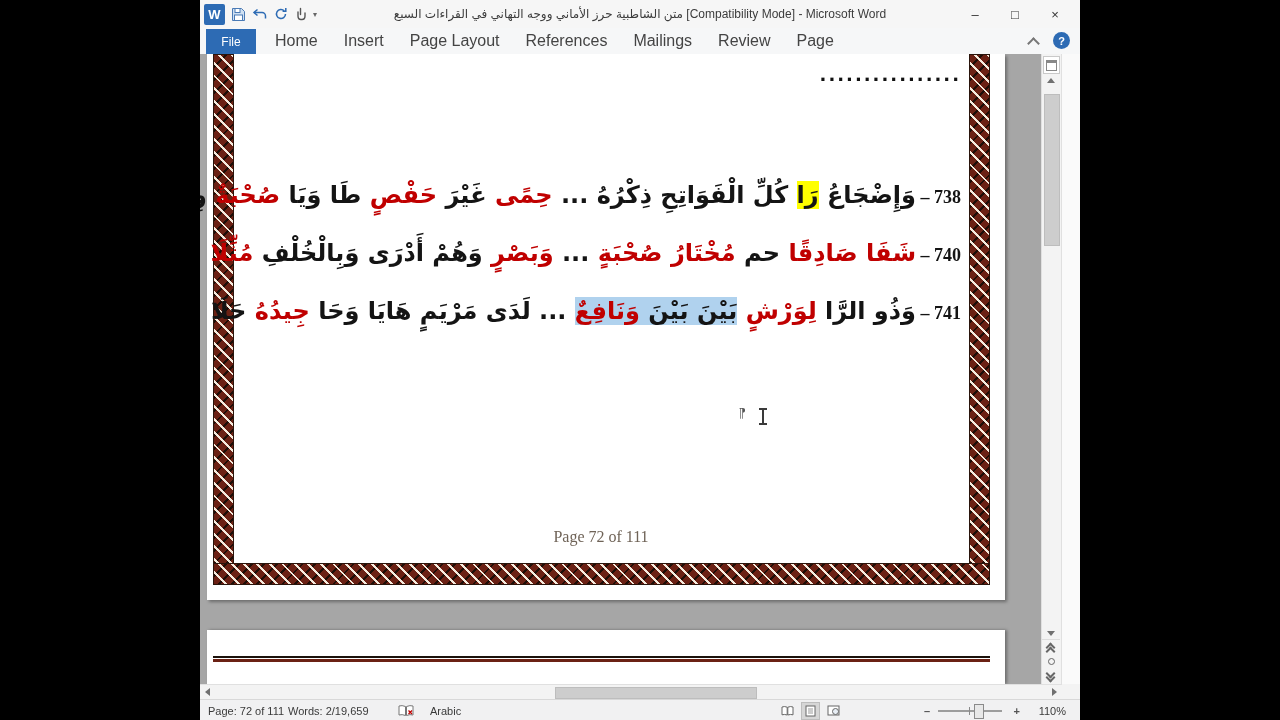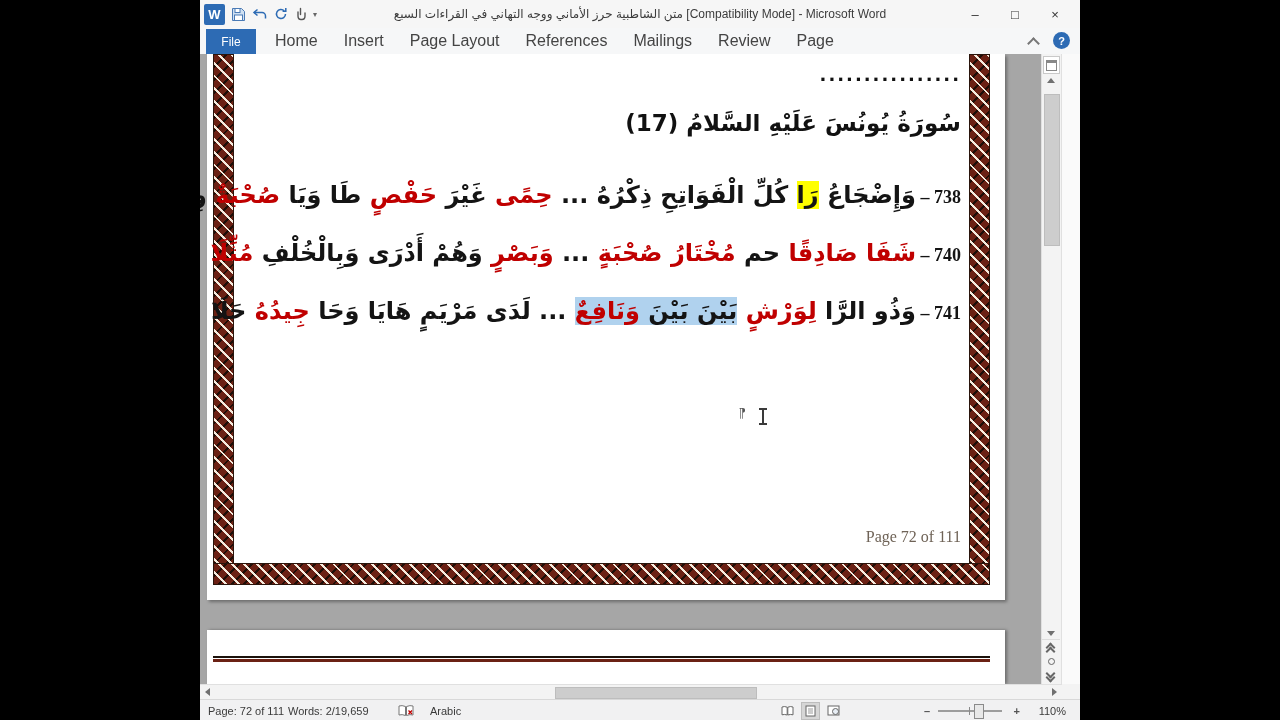"سُورَةُ يُونُسَ عَلَيْهِ السَّلامُ (17)" div.surah { html: <div>سُورَةُ يُونُسَ عَلَيْهِ السَّلامُ (17)</div> -> none }
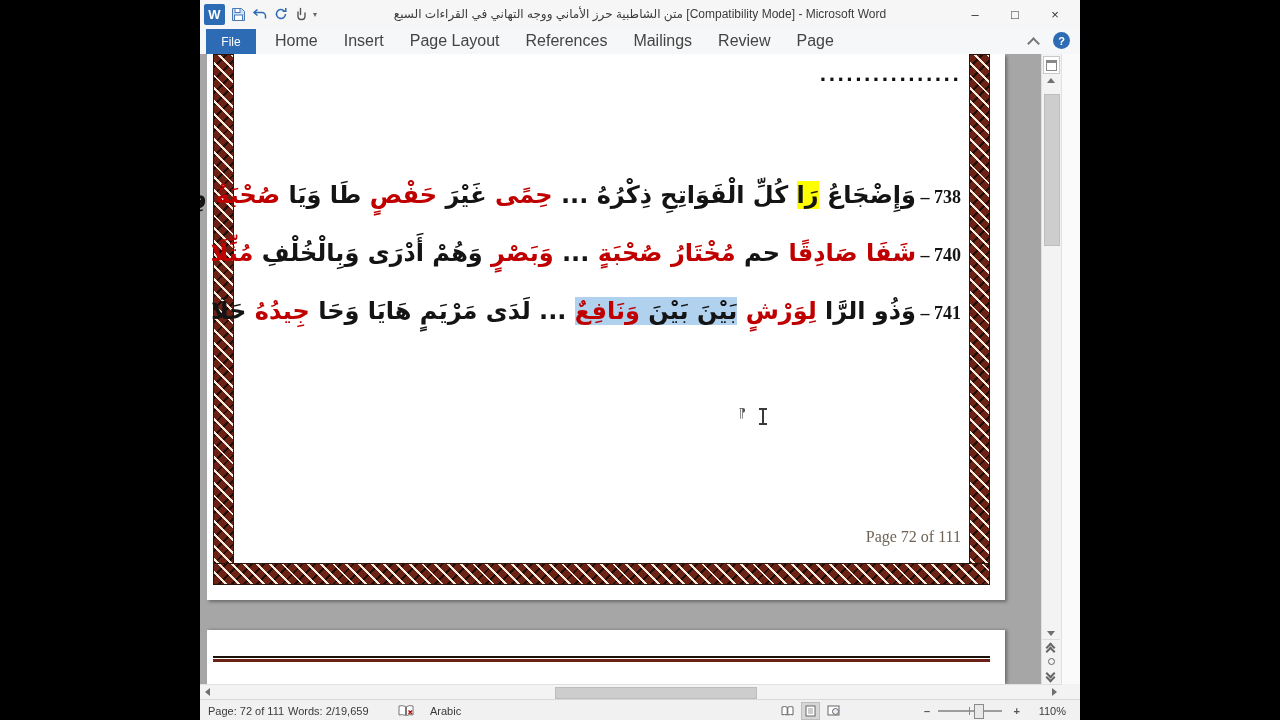"Page 72 of 111" .pagefooter { text-align: right -> center }
